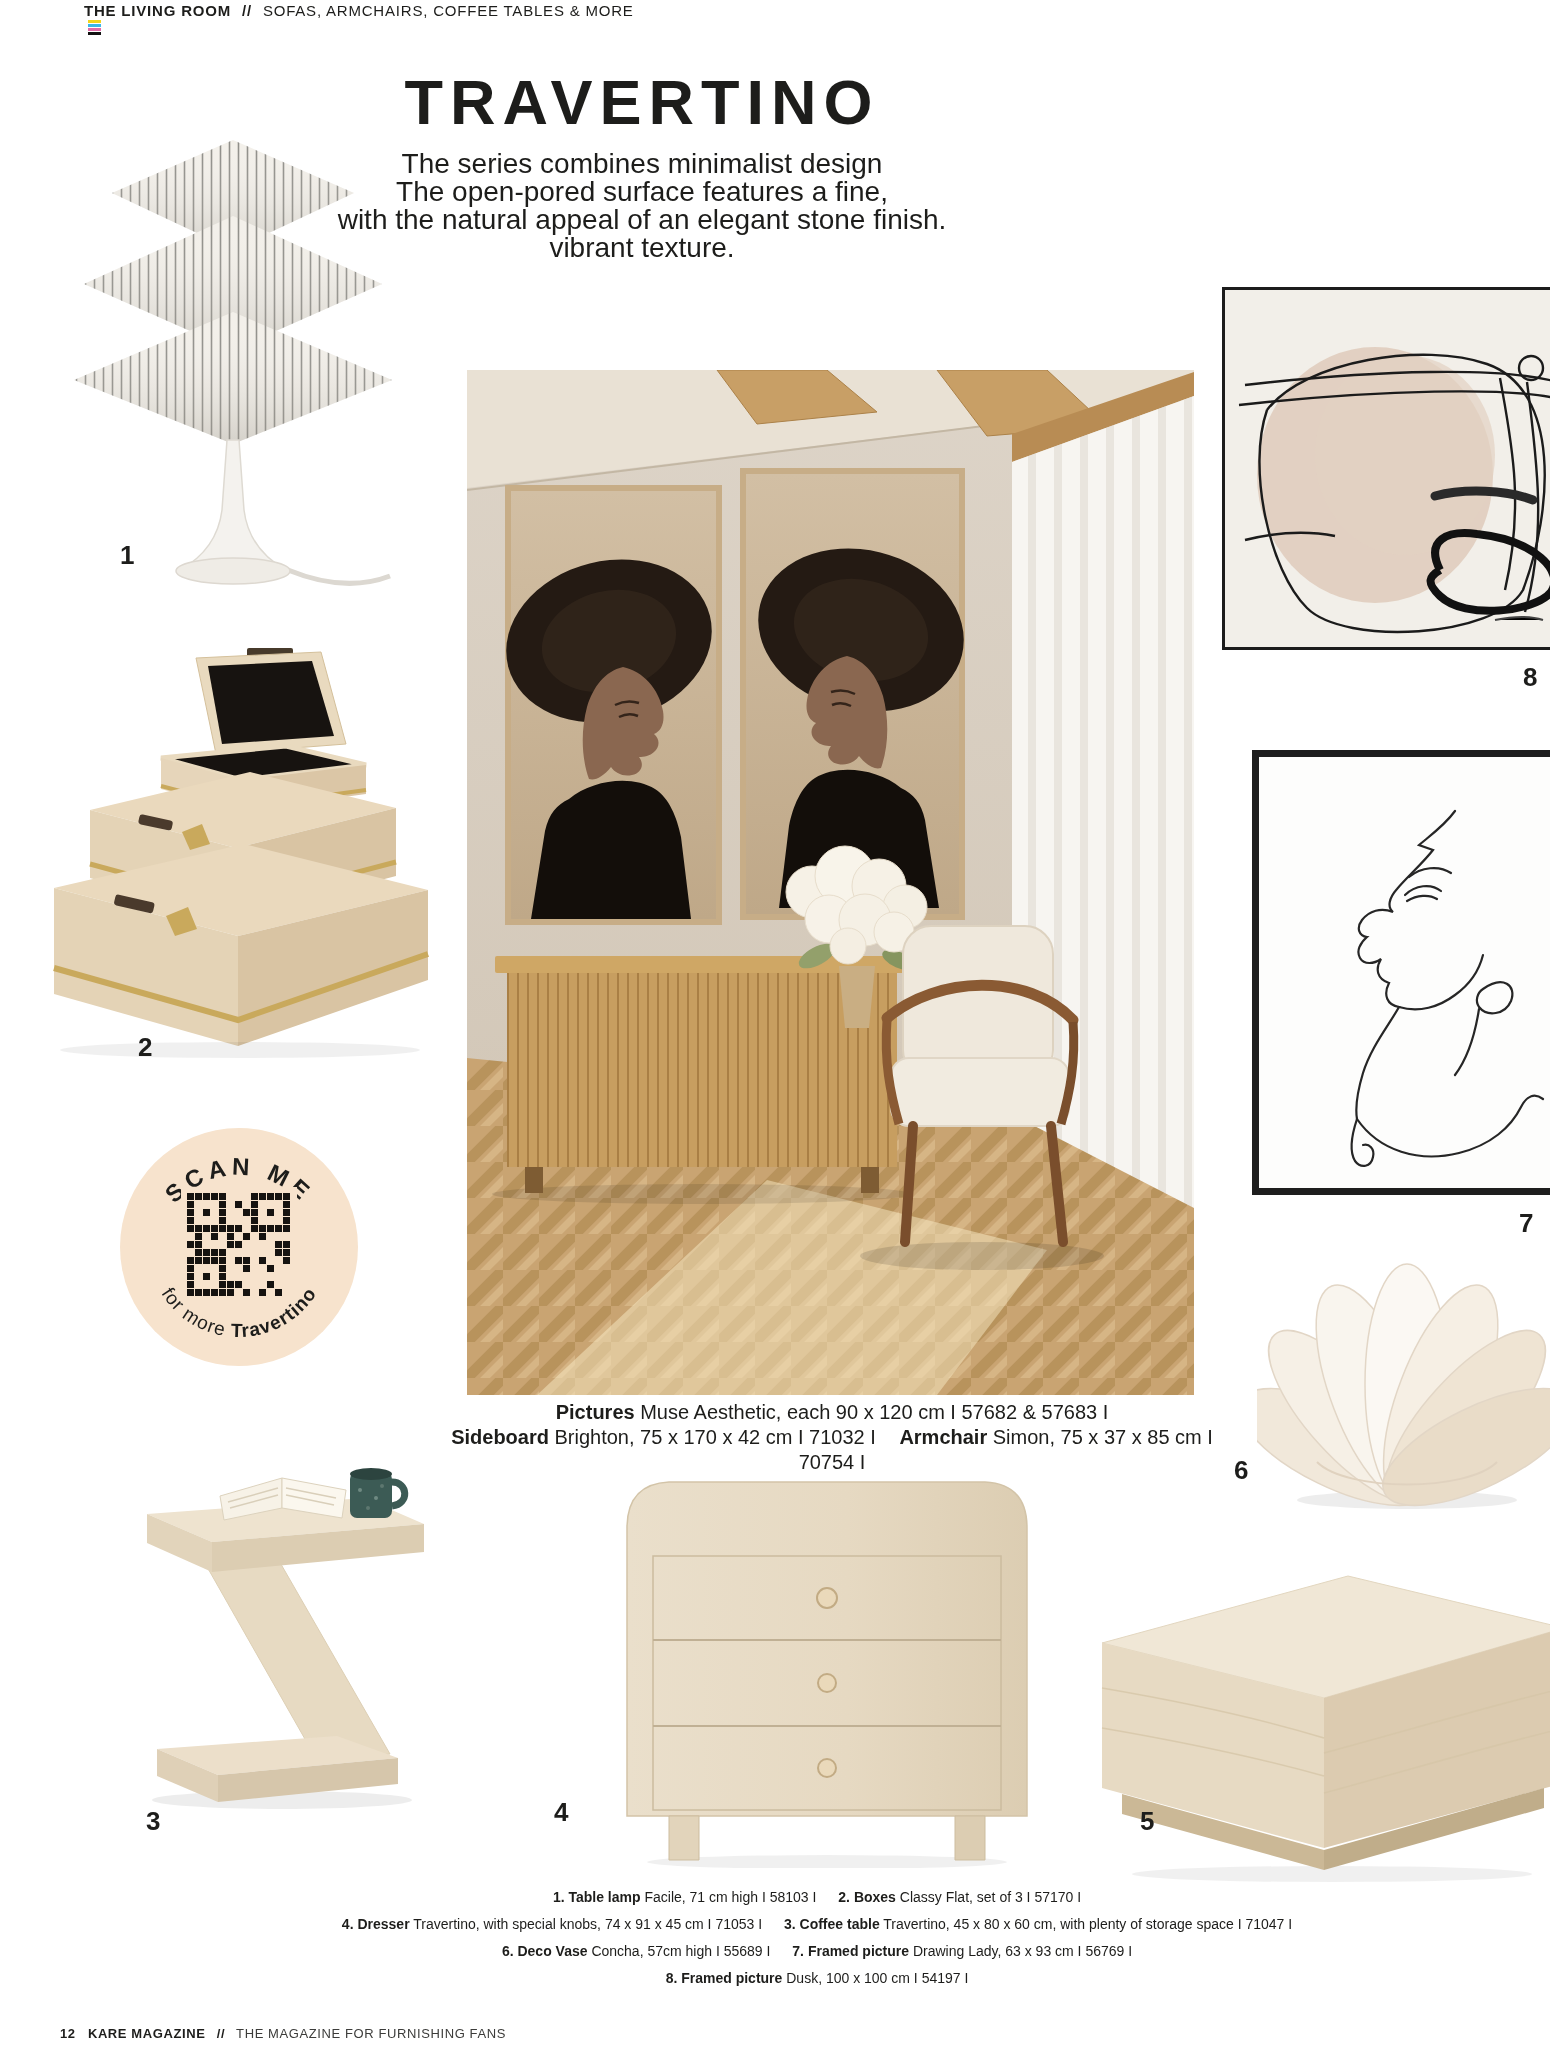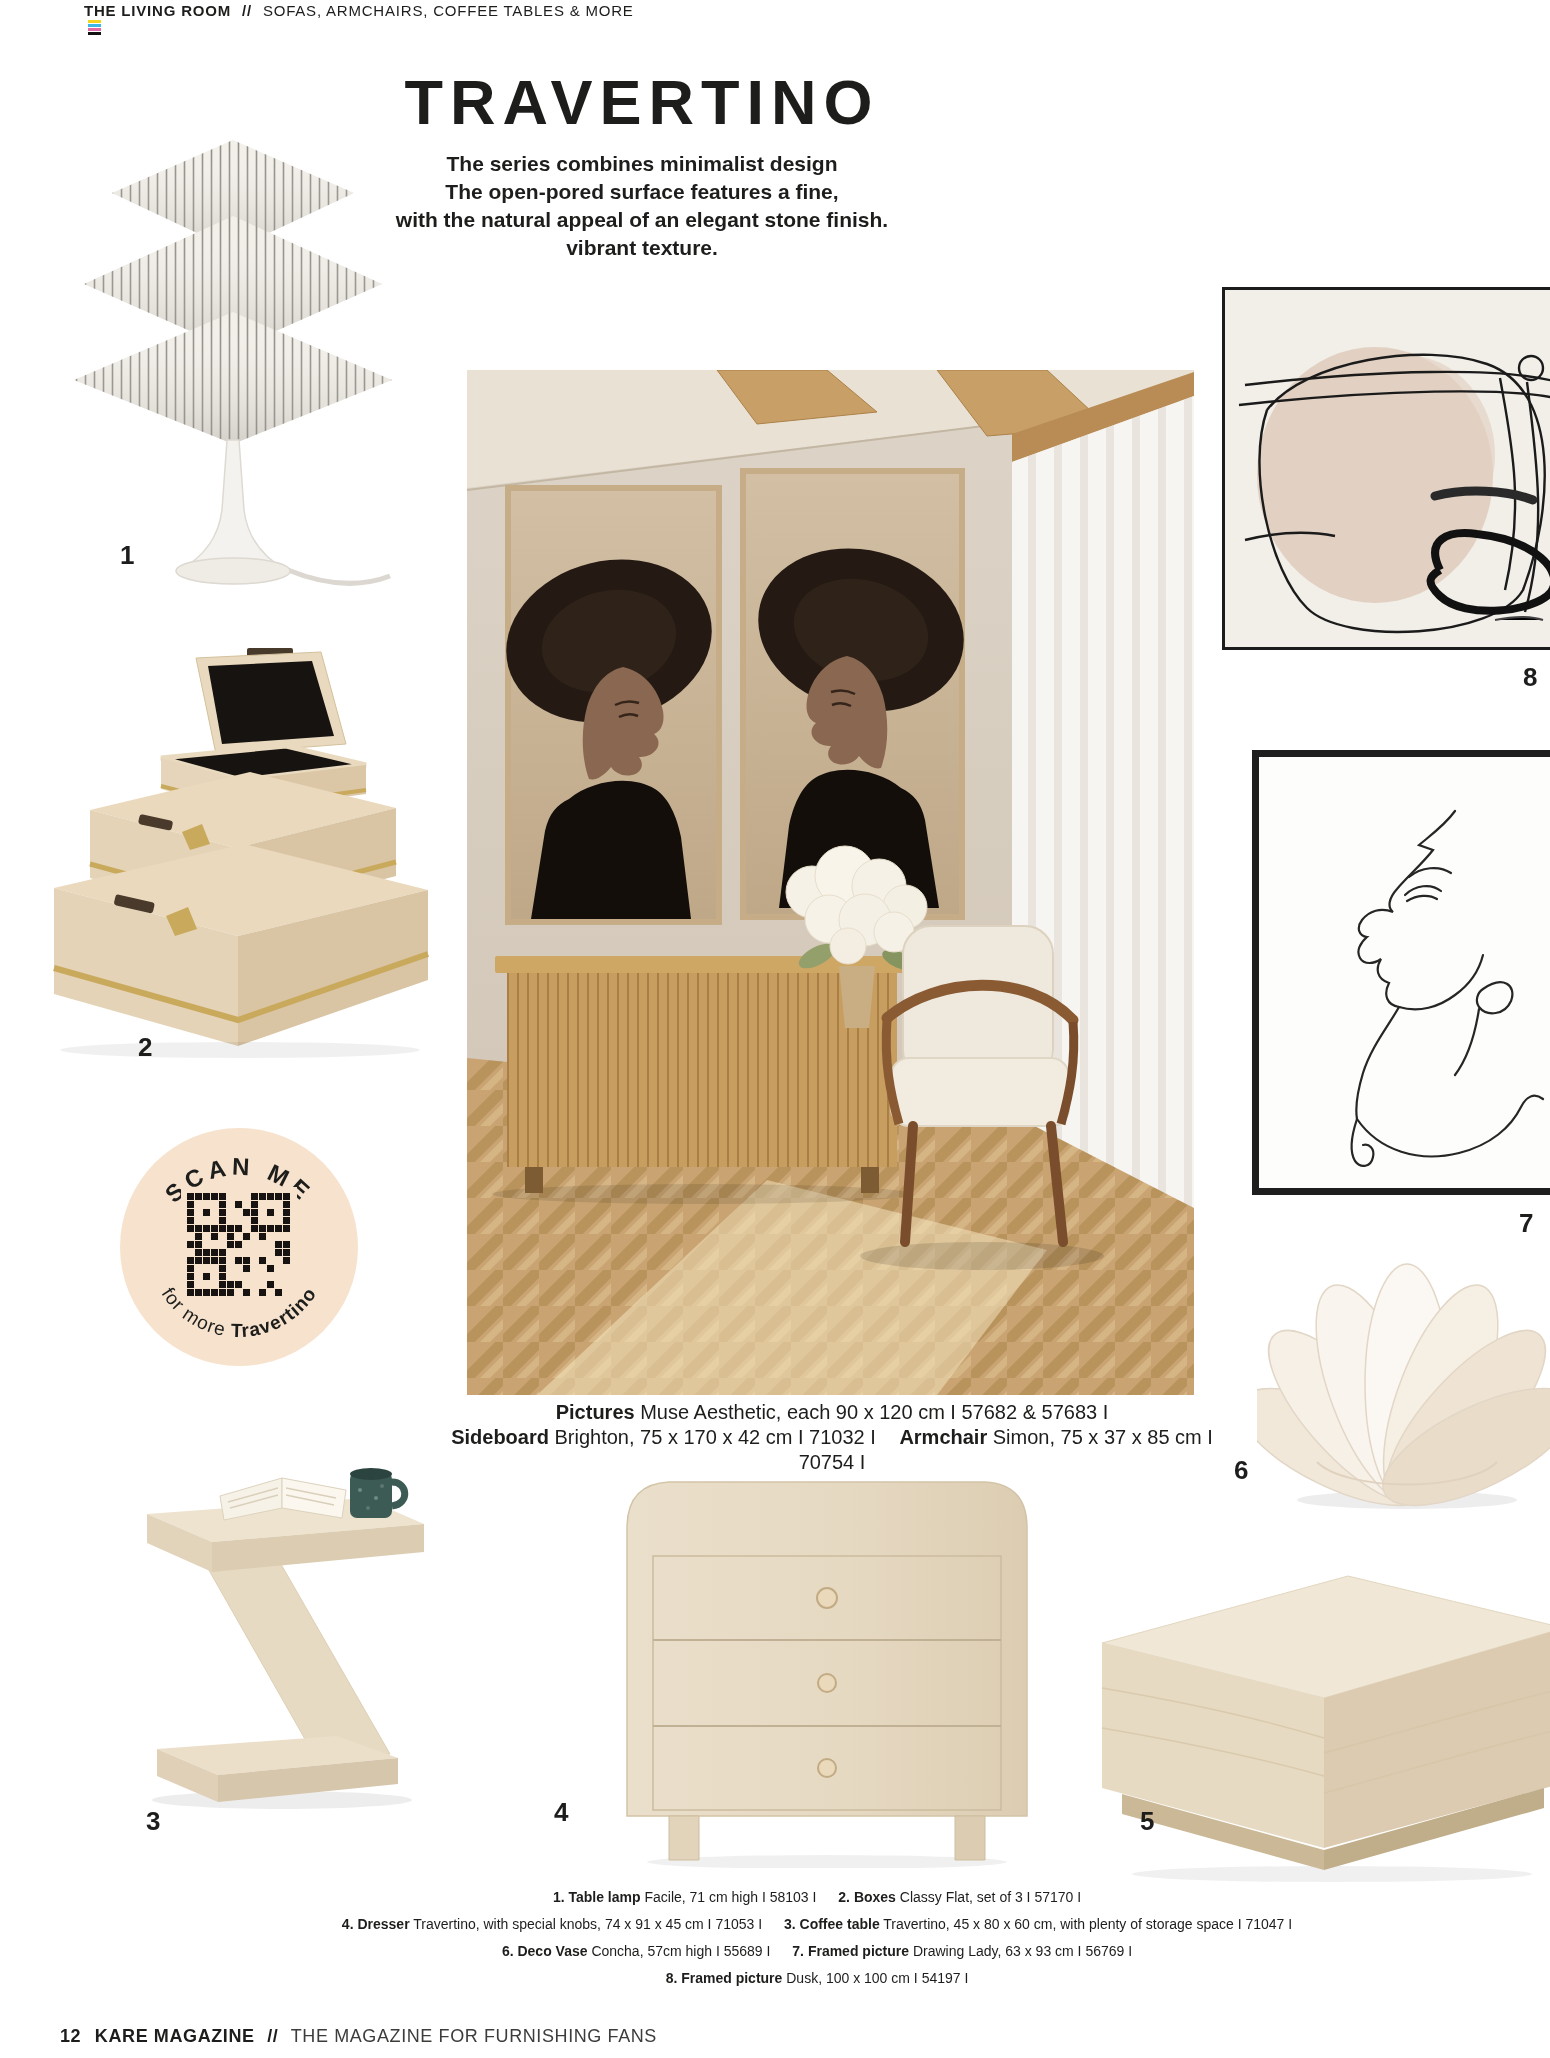"The series combines minimalist design" .intro { font-size: 21px -> 28px; font-weight: 700 -> 400 }
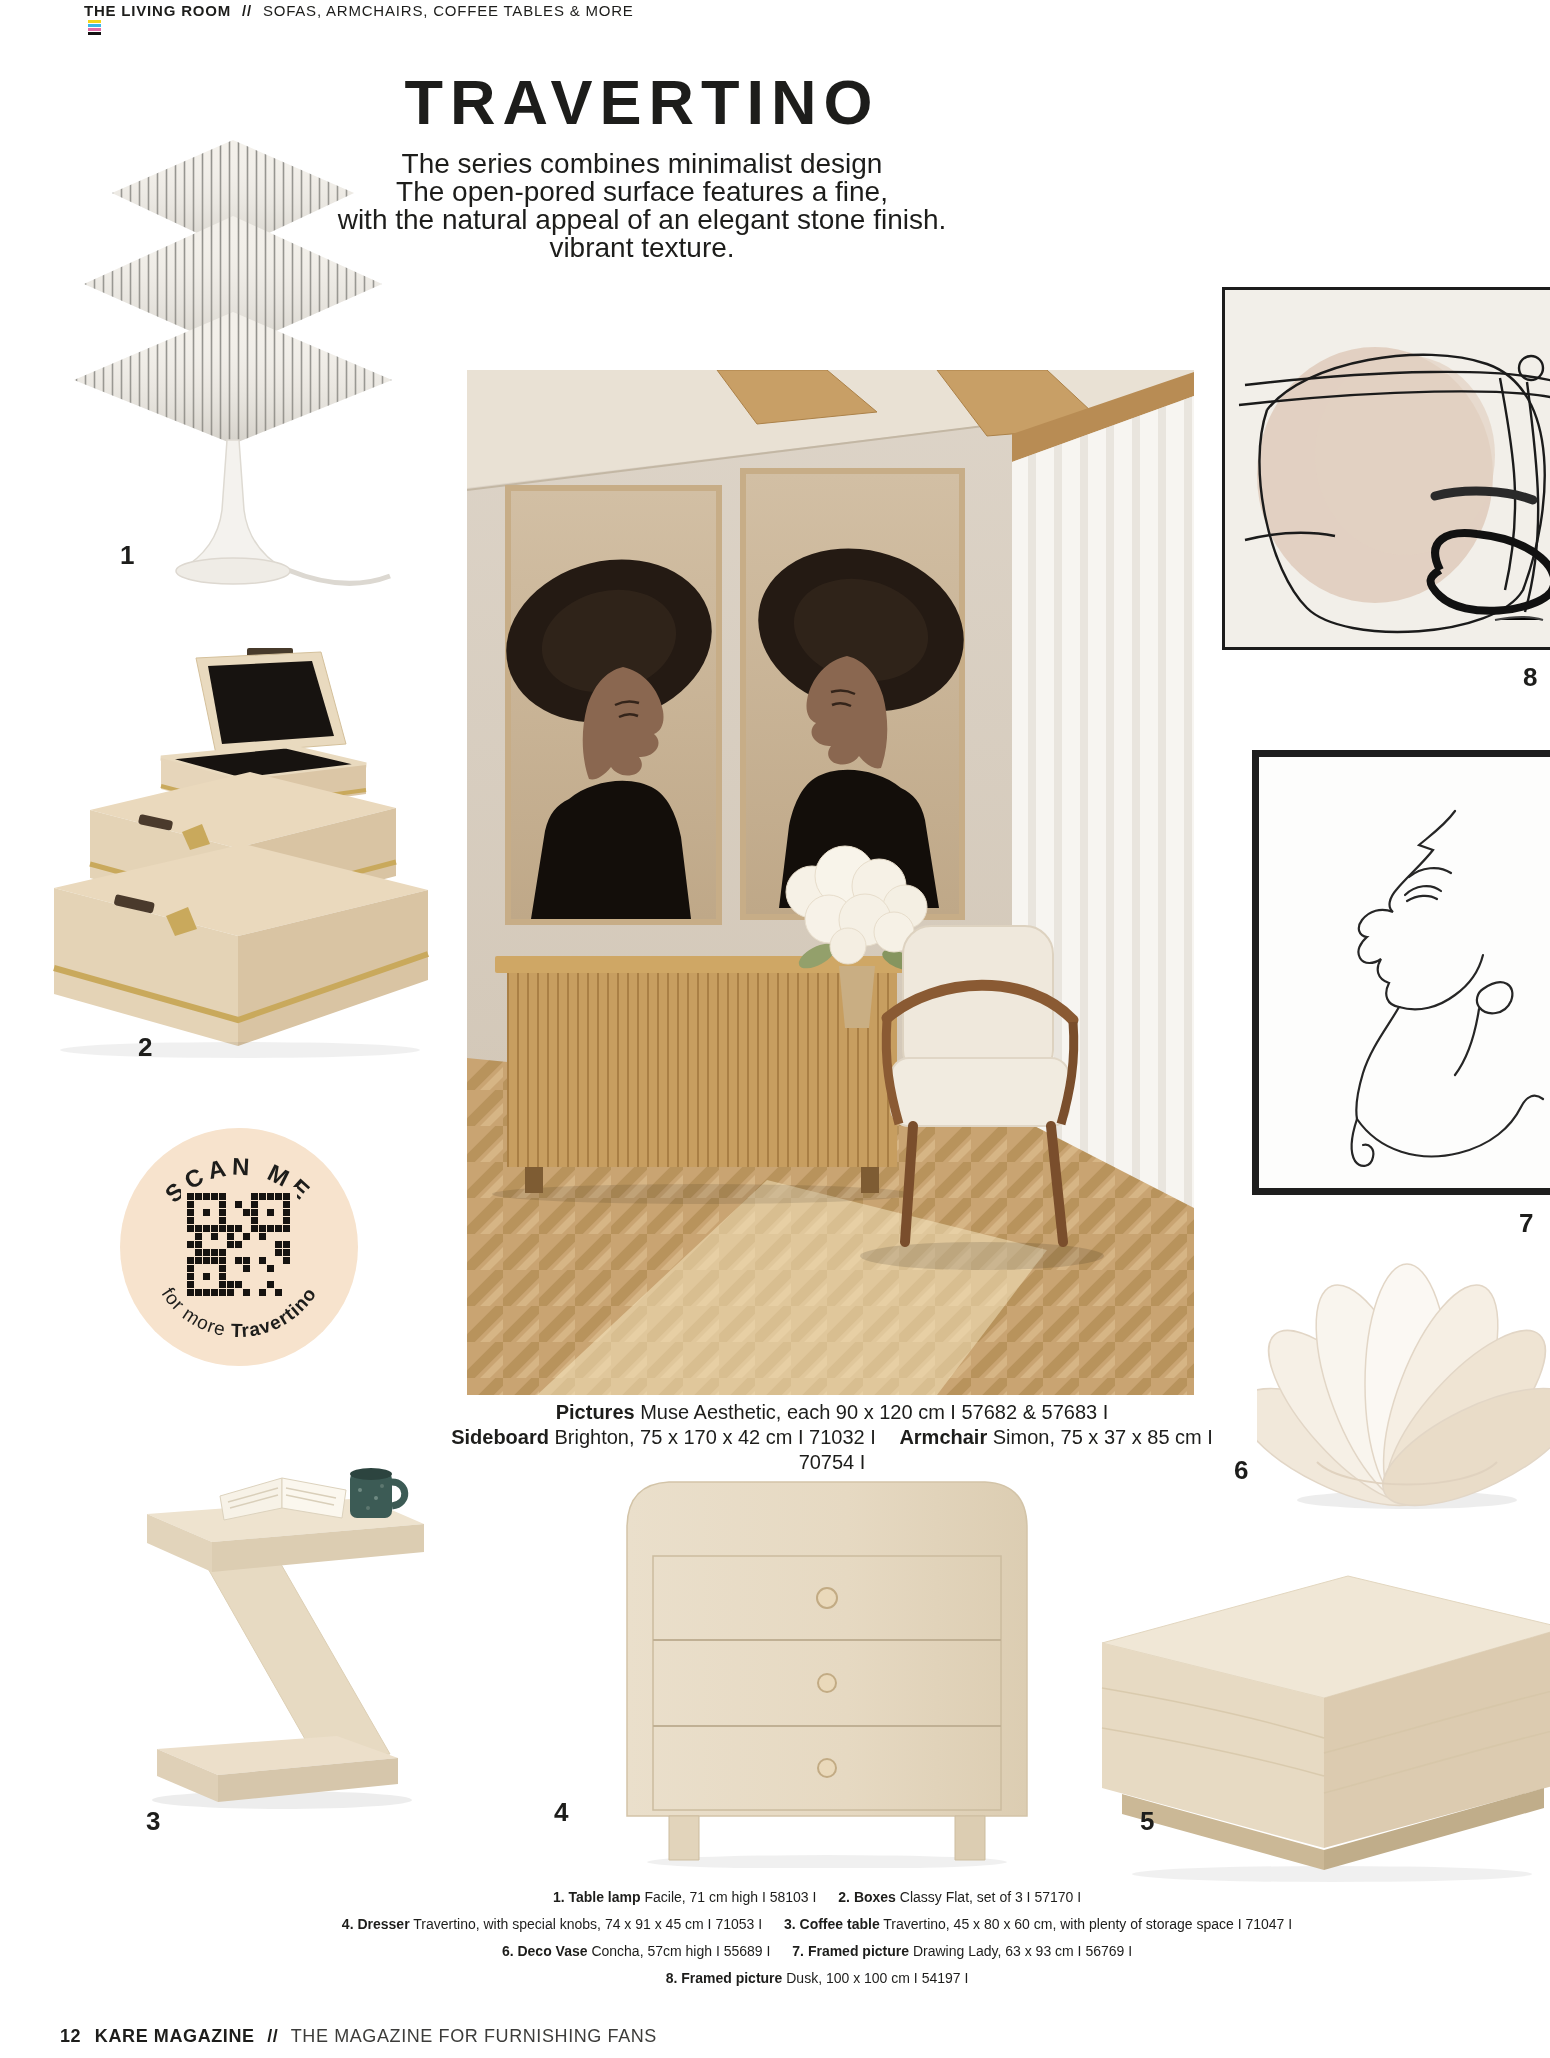"12 KARE MAGAZINE // THE" .footer { font-size: 18px -> 13px }
